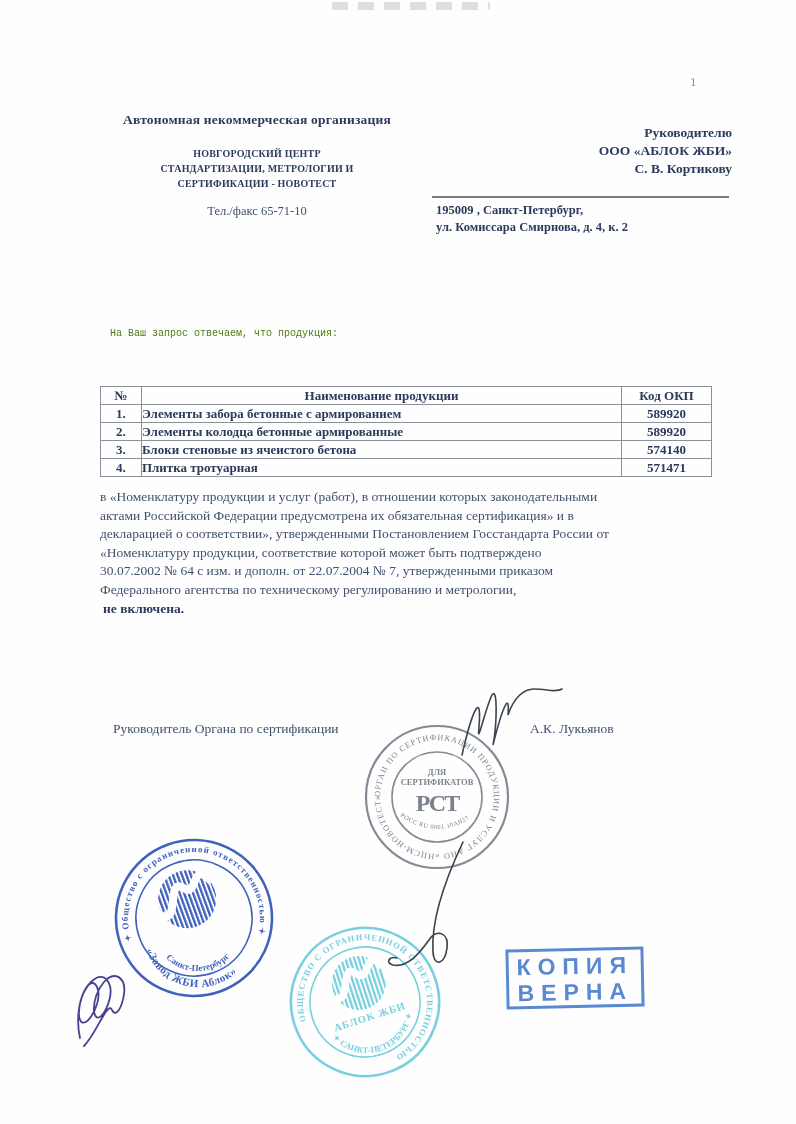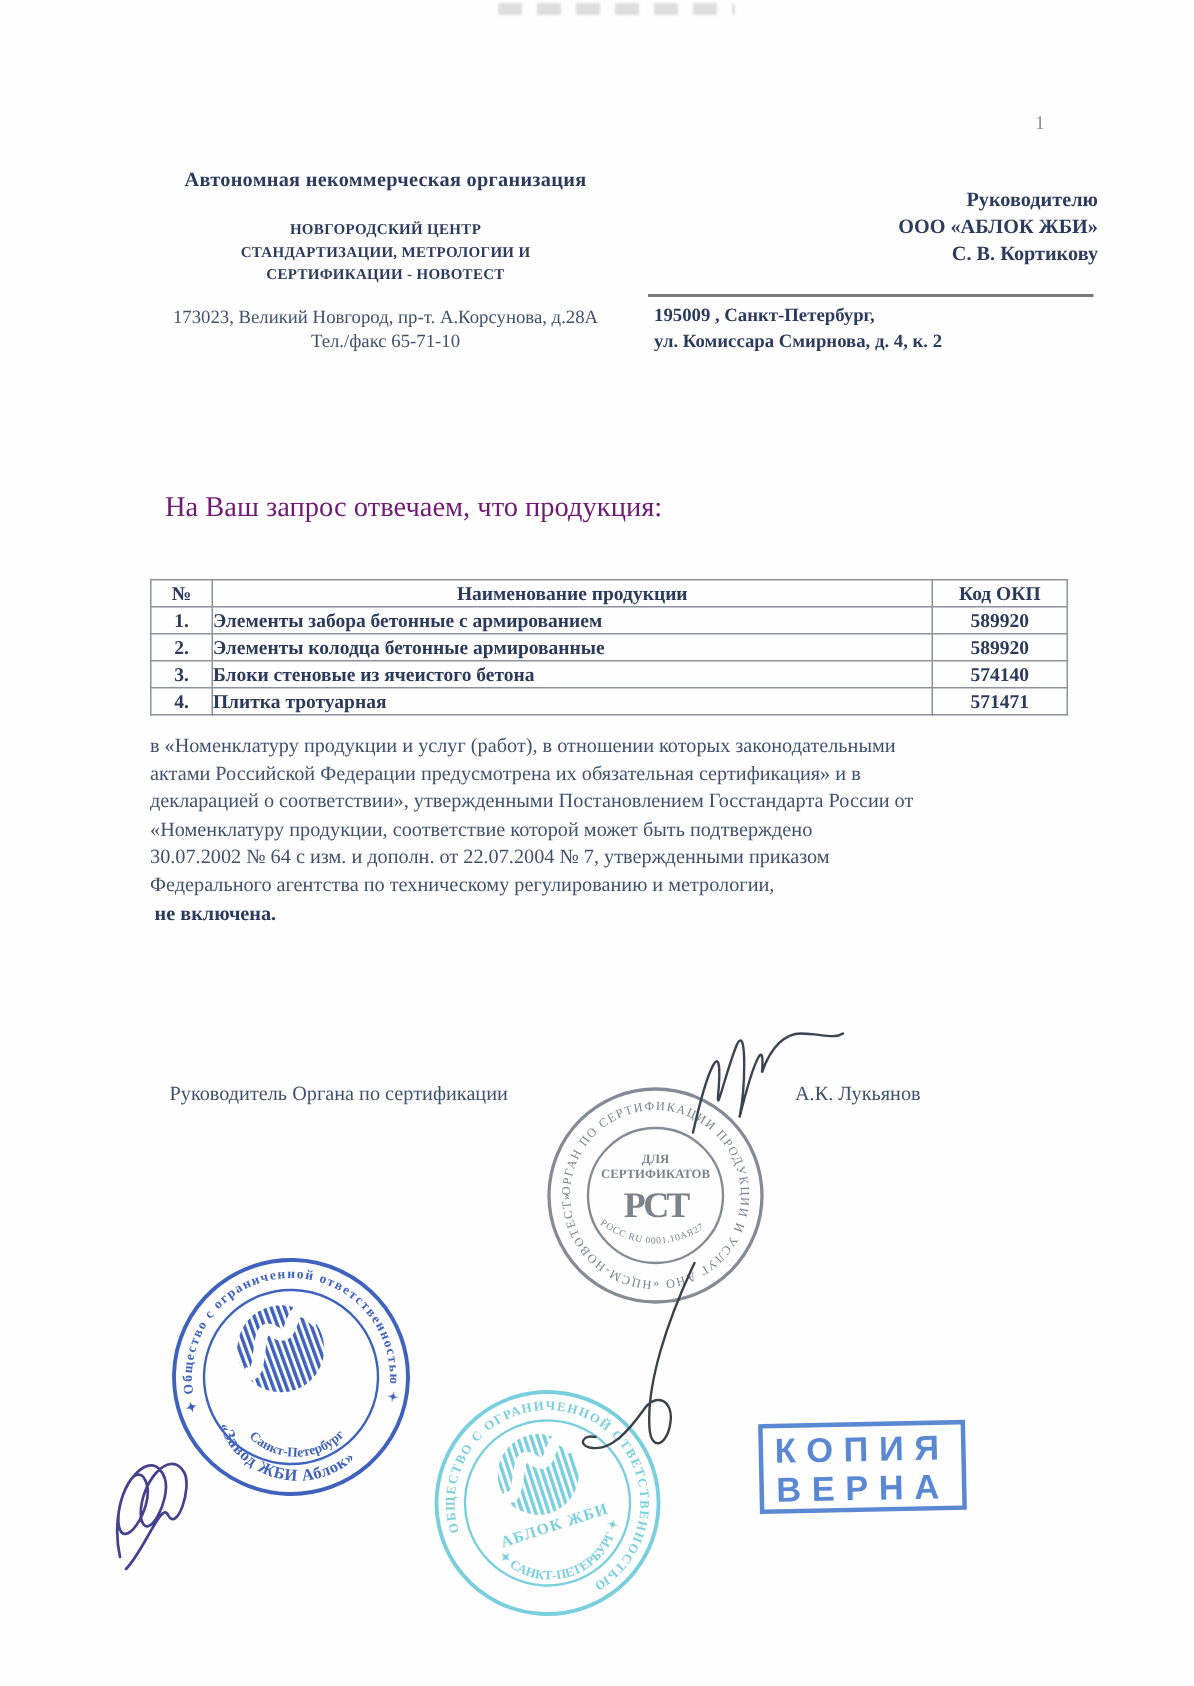"173023, Великий Новгород, пр-т." div { html: <div>173023, Великий Новгород, пр-т. А.Корсунова, д.28А</div> -> none }
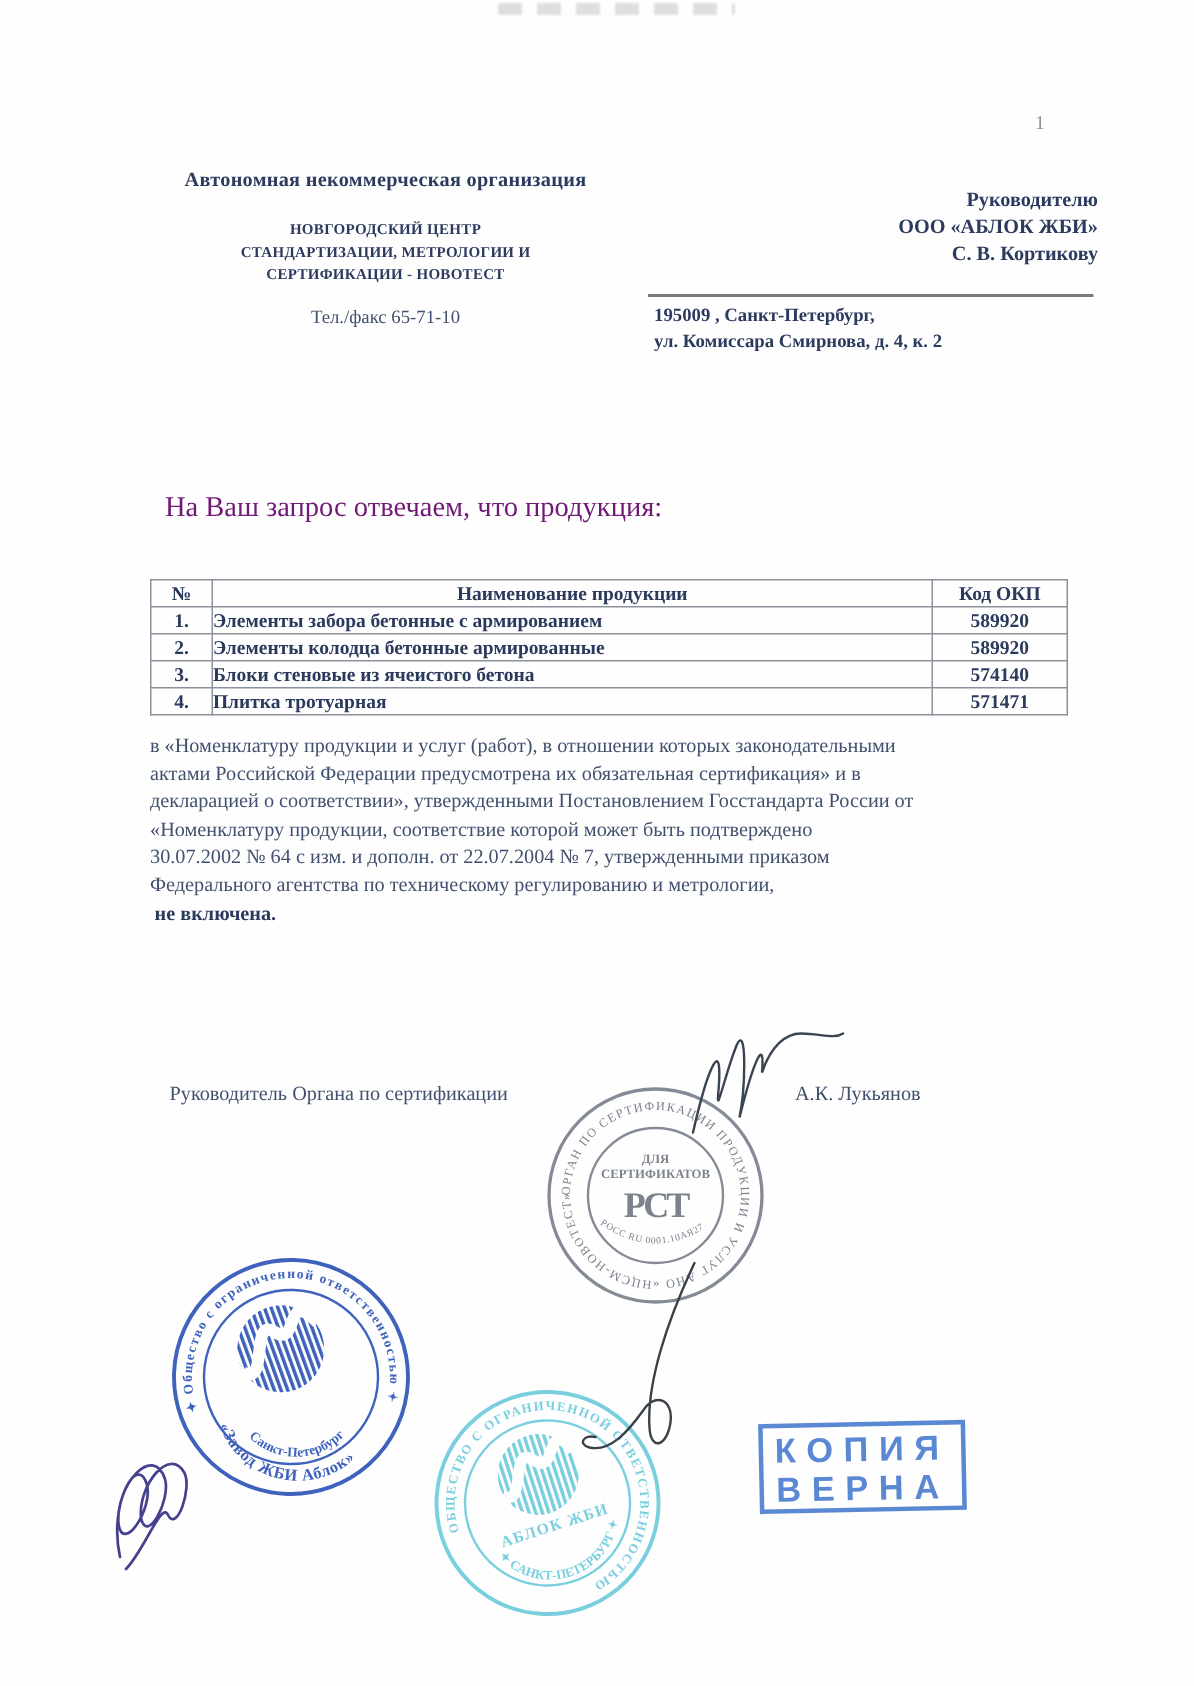"На Ваш запрос отвечаем, что" .intro { color: #701a75 -> #4d7c0f; font-family: none -> Liberation Mono, monospace; font-size: 19px -> 10px }
